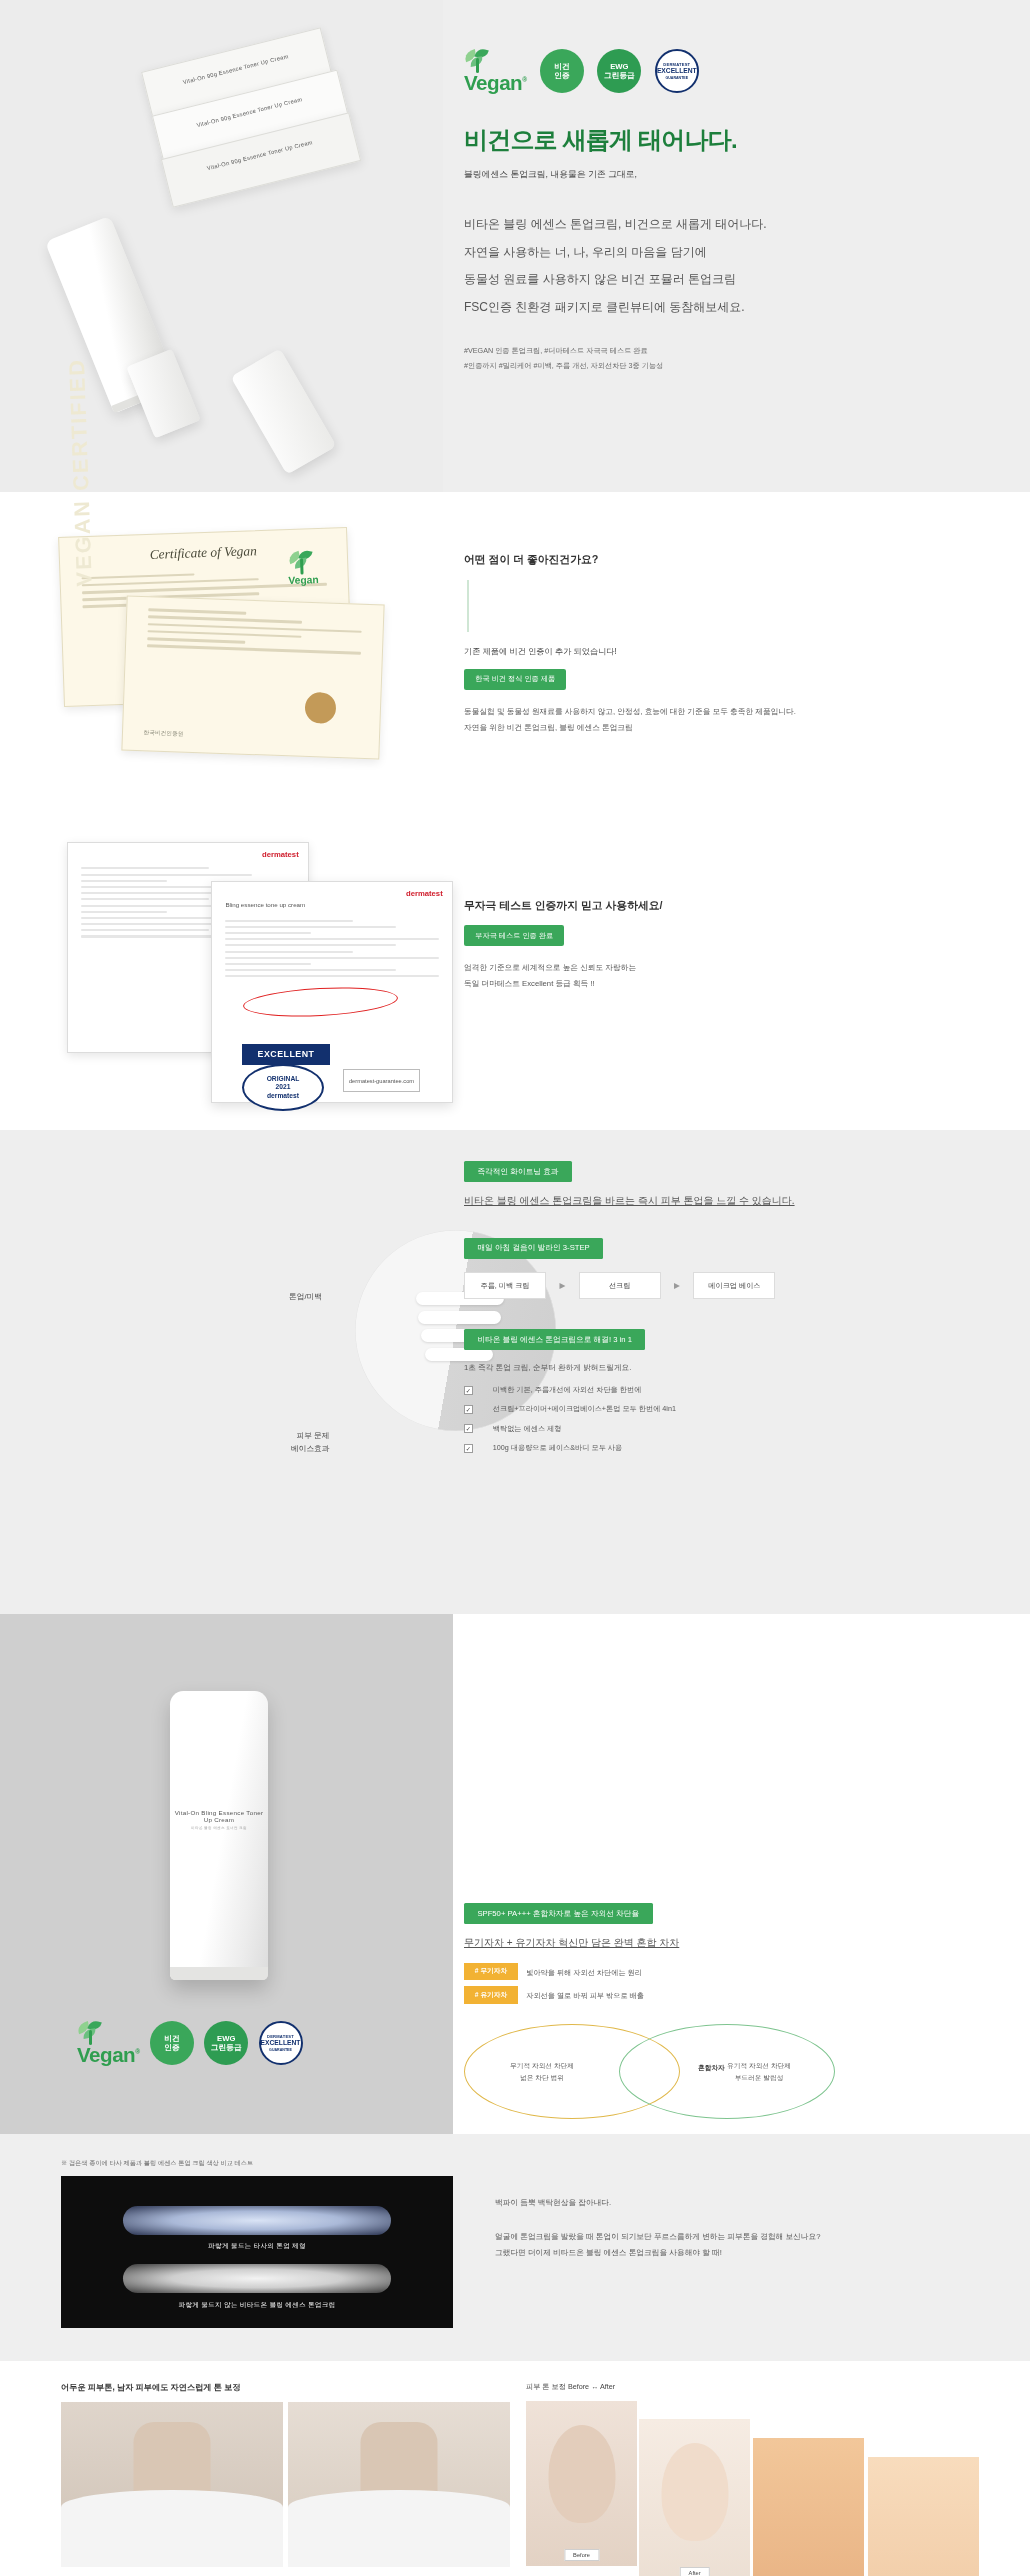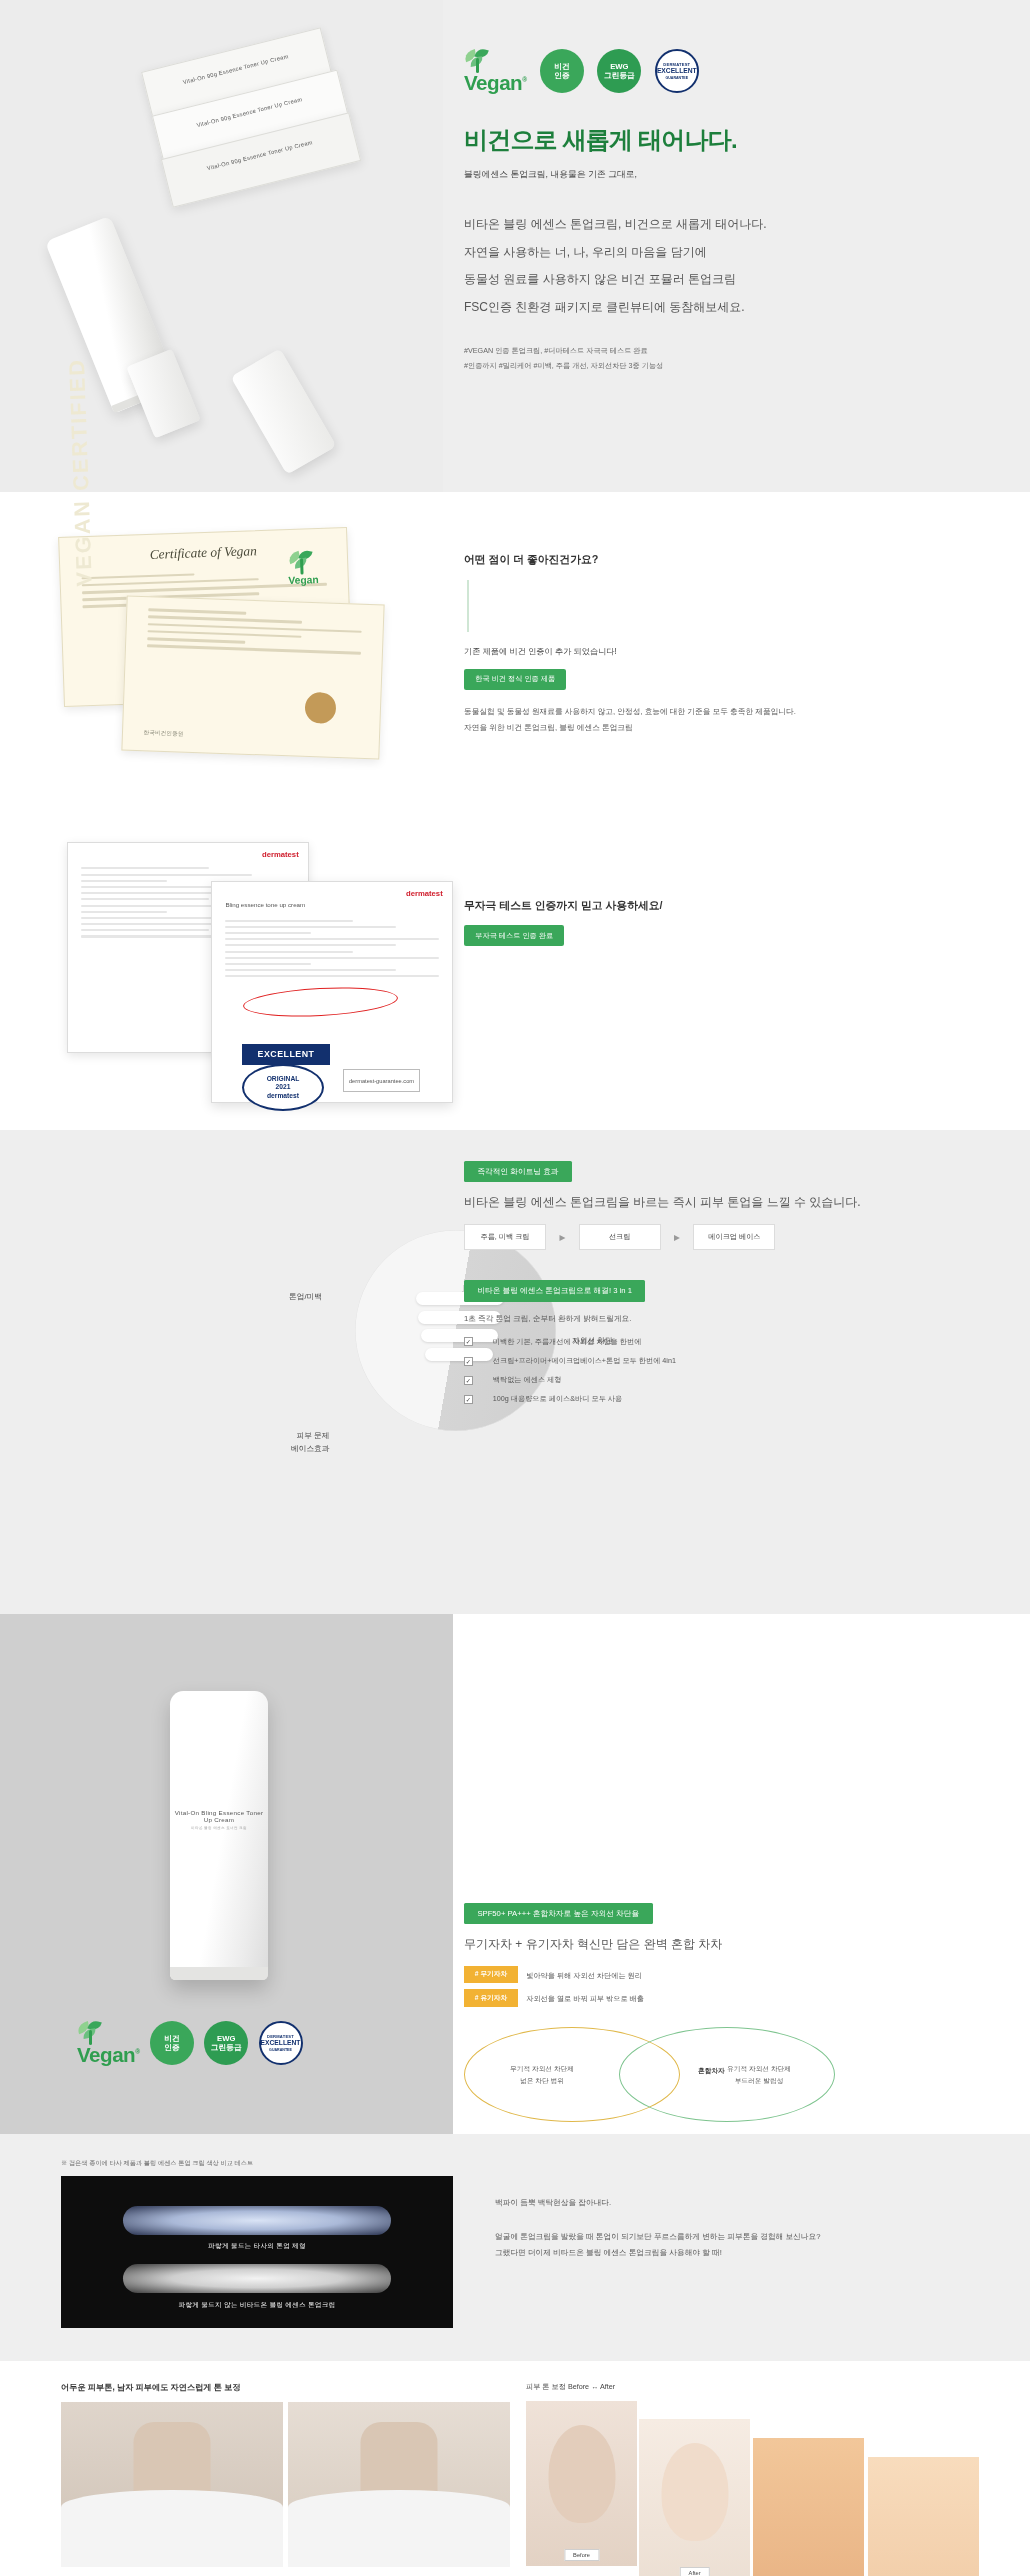"엄격한 기준으로 세계적으로 높은 신뢰도" div.body-txt { html: none -> <div> <div>엄격한 기준으로 세계적으로 높은 신뢰도 자랑하는</div> <div>독일 더마테스트 Excellent 등급 획득 !!</div> </div> }
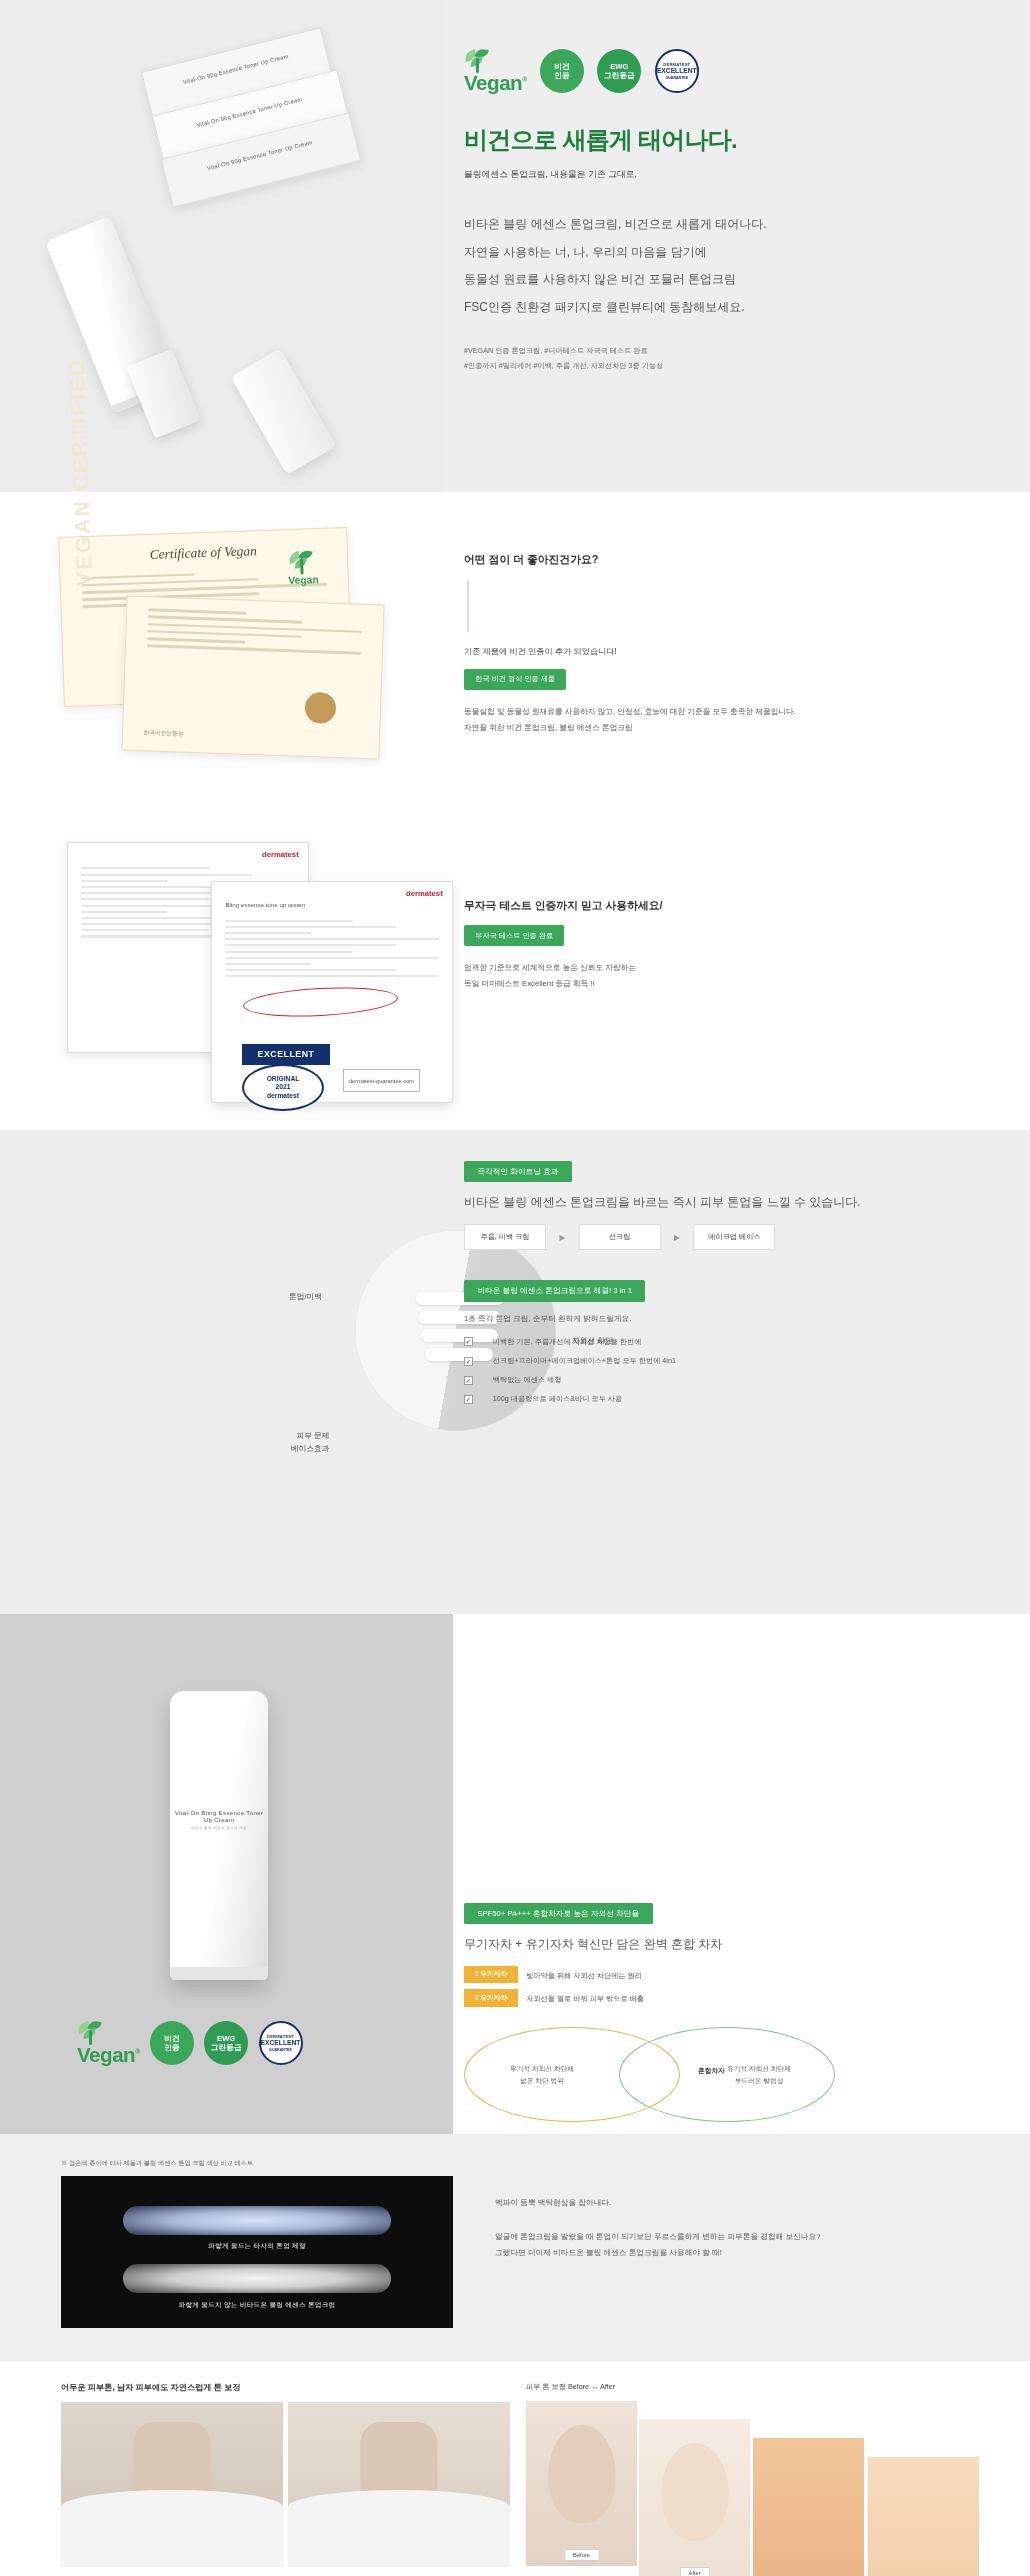"비타온 블링 에센스 톤업크림을 바르는" .eff-desc { font-size: 12px -> 10px; text-decoration: none -> underline }
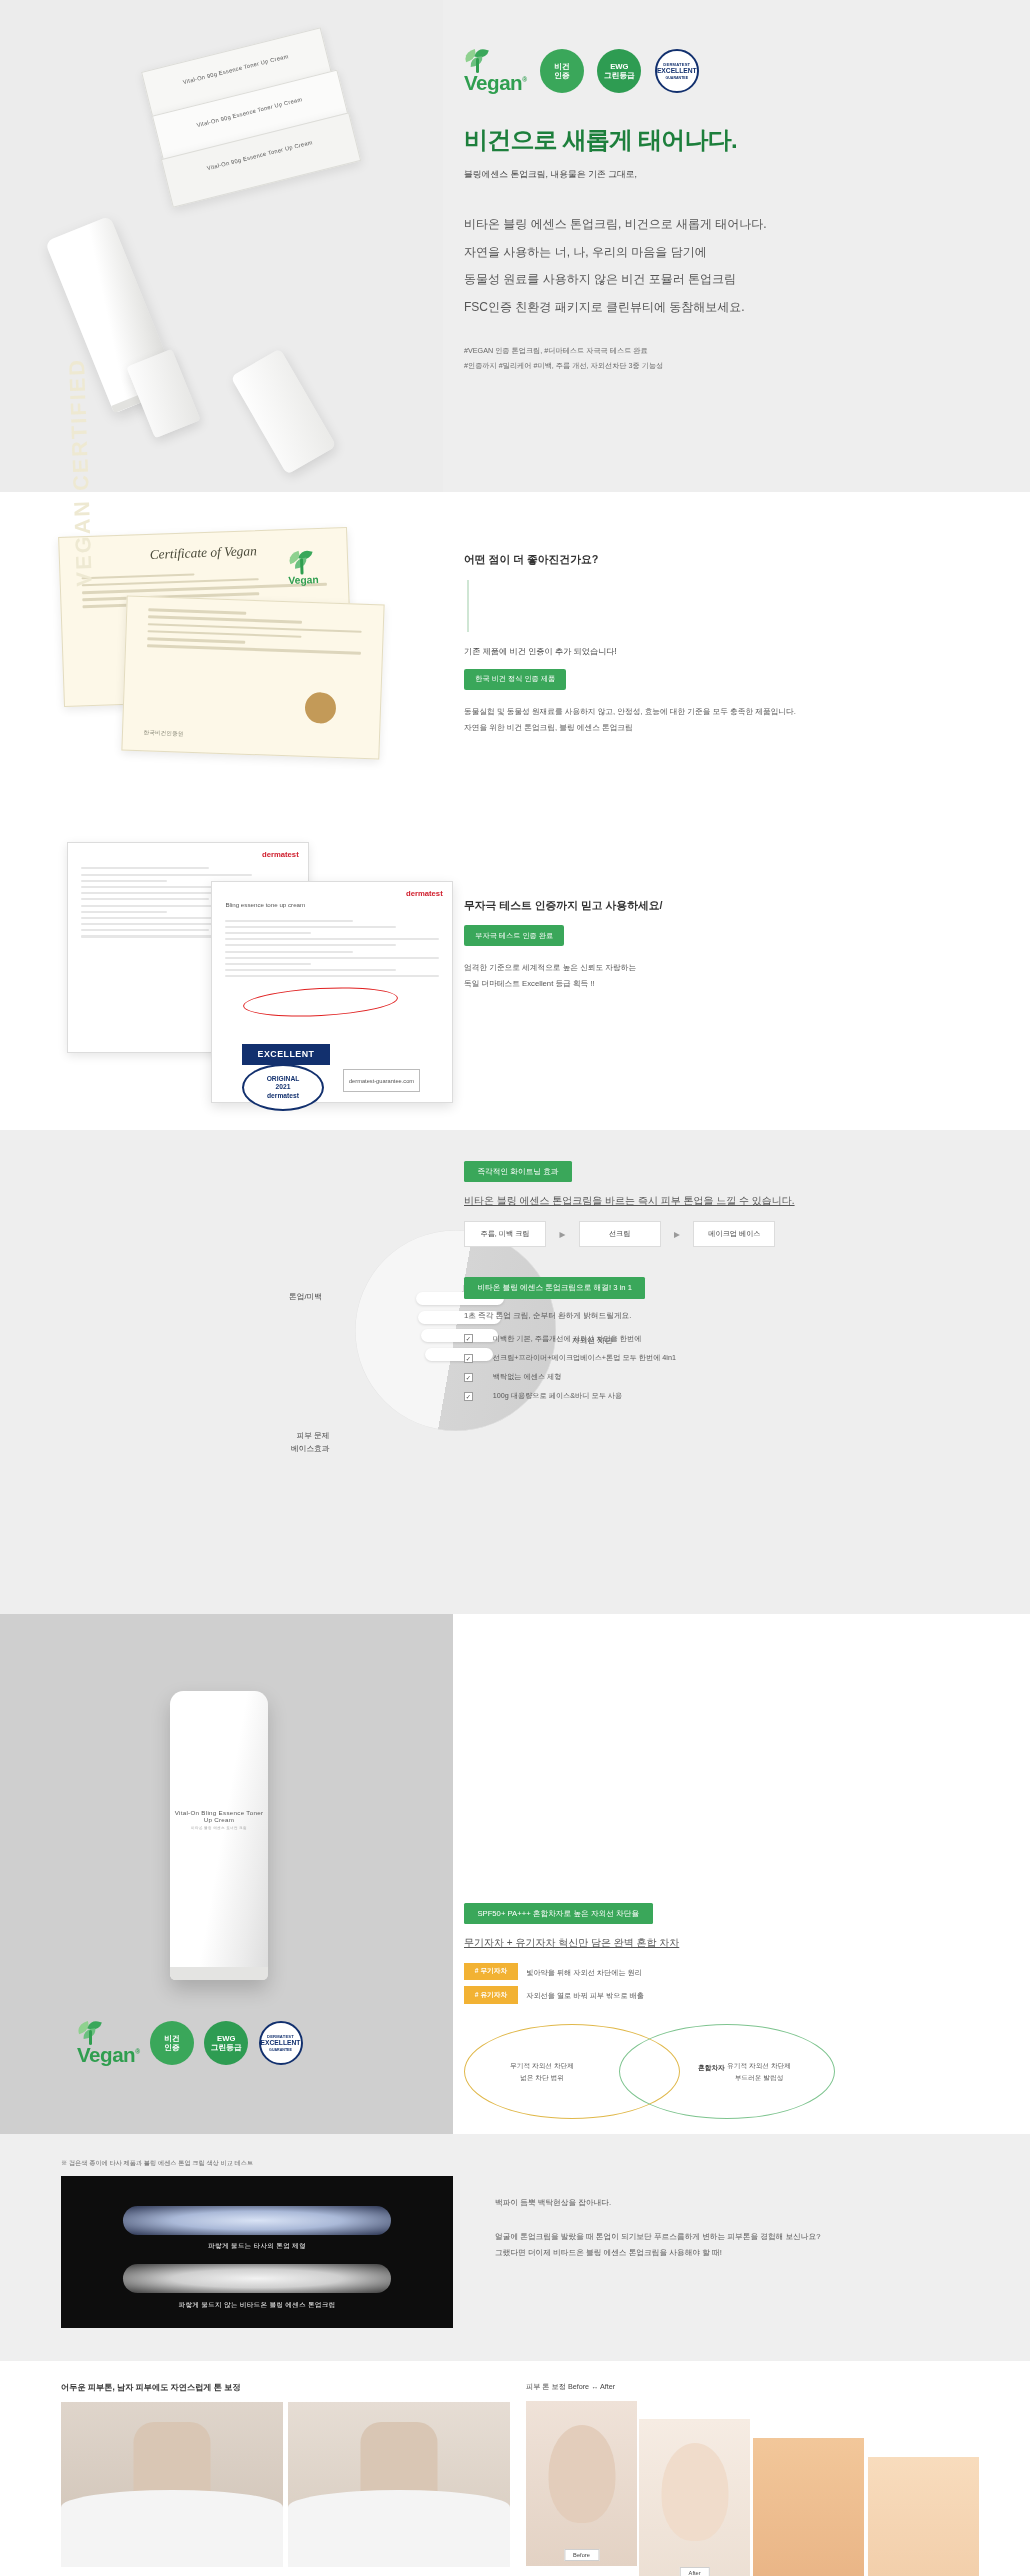"매일 아침 걸음이 발라인 3-STEP" div { html: none -> <div> <div>매일 아침 걸음이 발라인 3-STEP</div> </div> }
